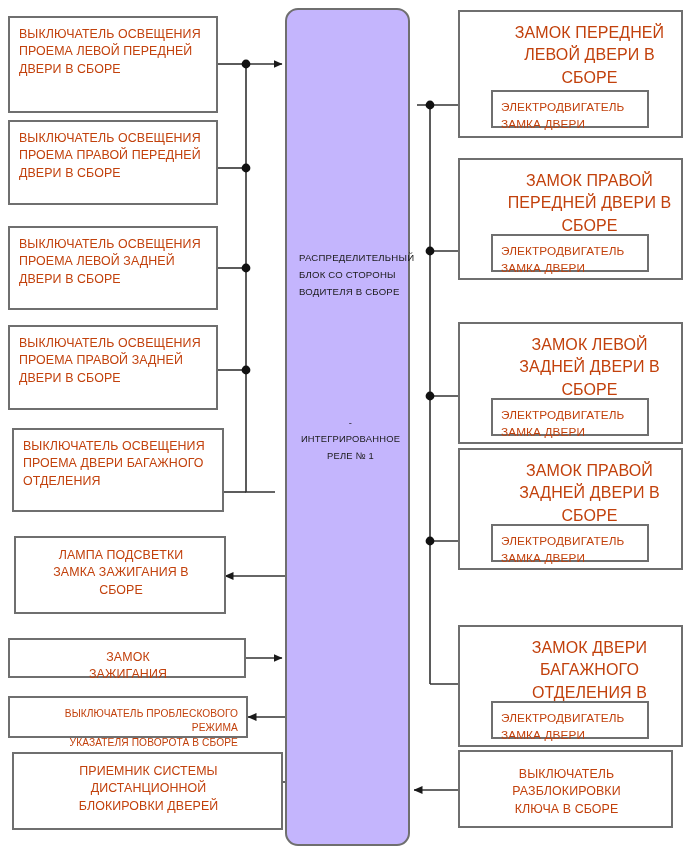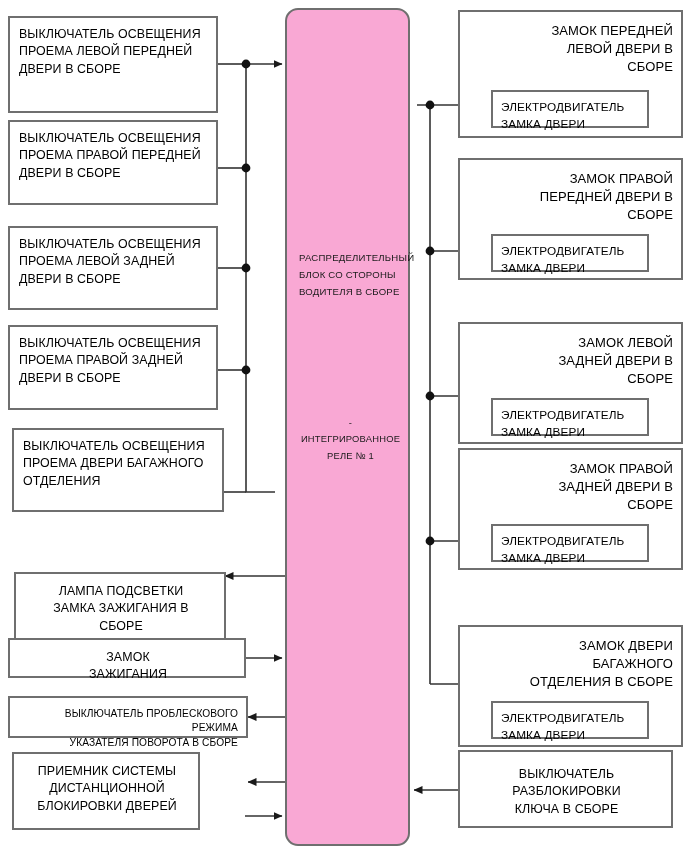"ВЫКЛЮЧАТЕЛЬ ОСВЕЩЕНИЯ" .node .label { color: #000000 -> #c2410c }
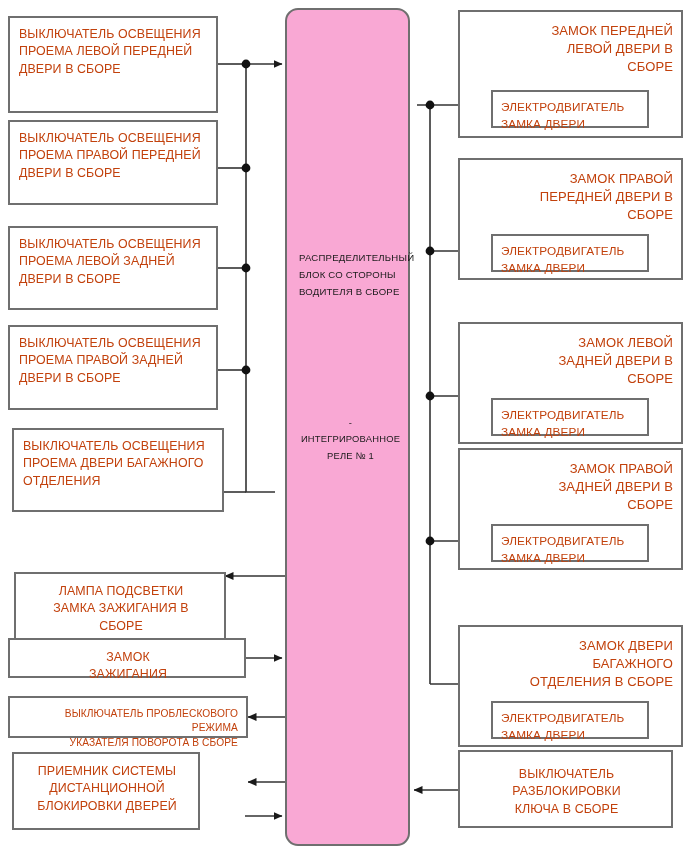"ЗАМОК ПЕРЕДНЕЙ" .node-right .label { font-size: 13px -> 16px; text-align: right -> center }
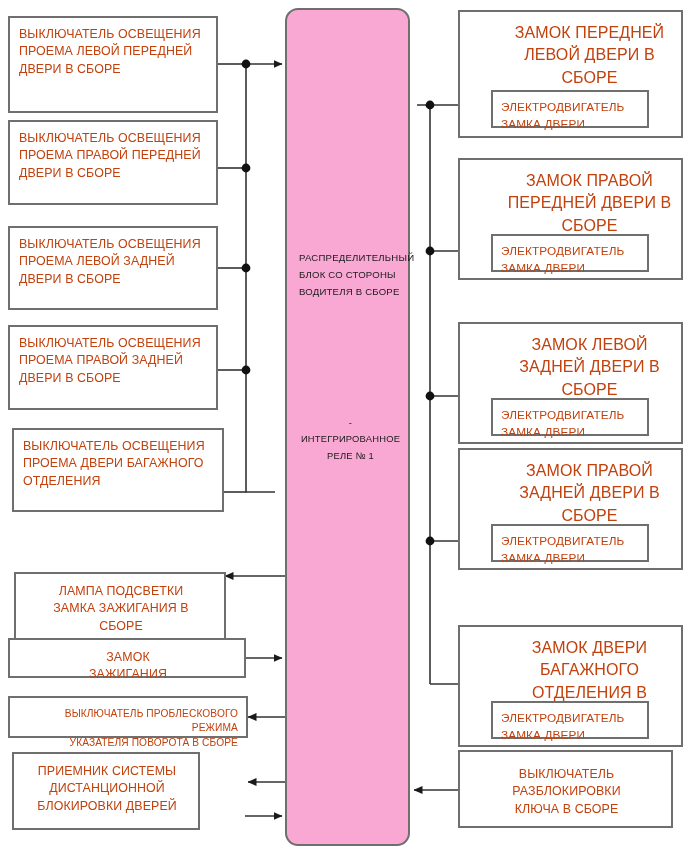"РАСПРЕДЕЛИТЕЛЬНЫЙ" #central-block { background: #f9a8d4 -> #c4b5fd }
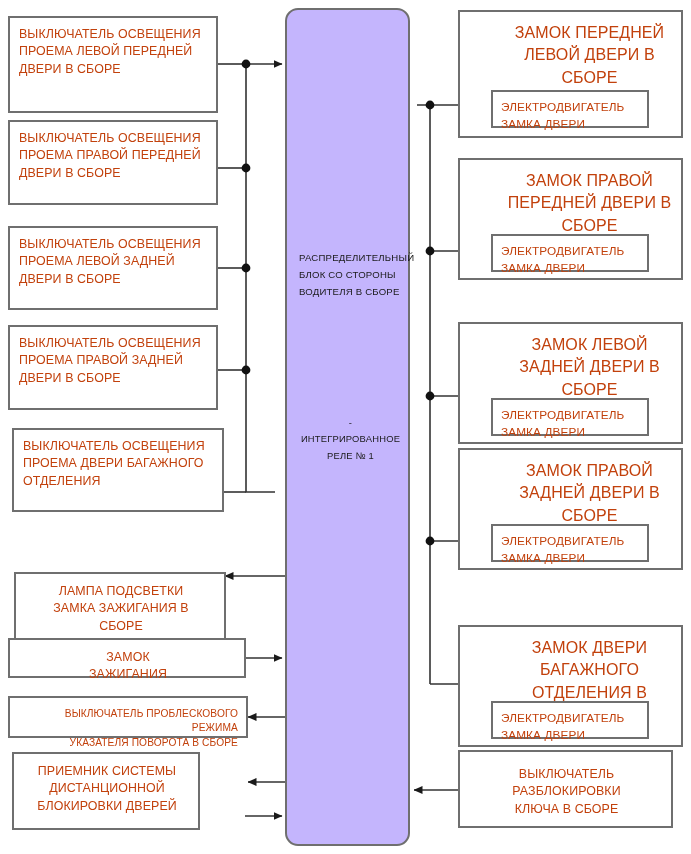"ЛАМПА ПОДСВЕТКИ" div.node { margin-top: 36px -> none }
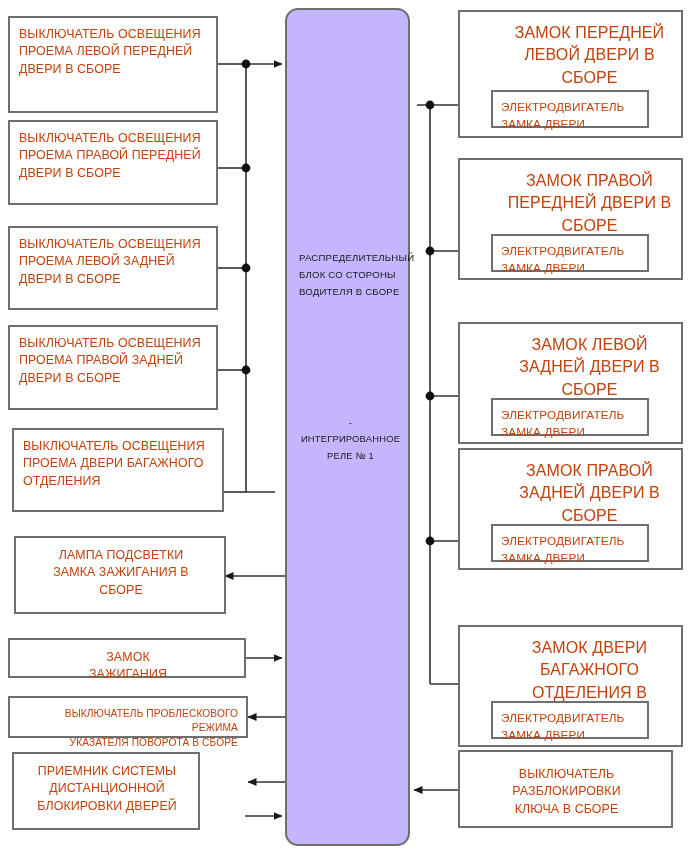"ПРИЕМНИК СИСТЕМЫ" div.node { width: 188px -> 271px }
